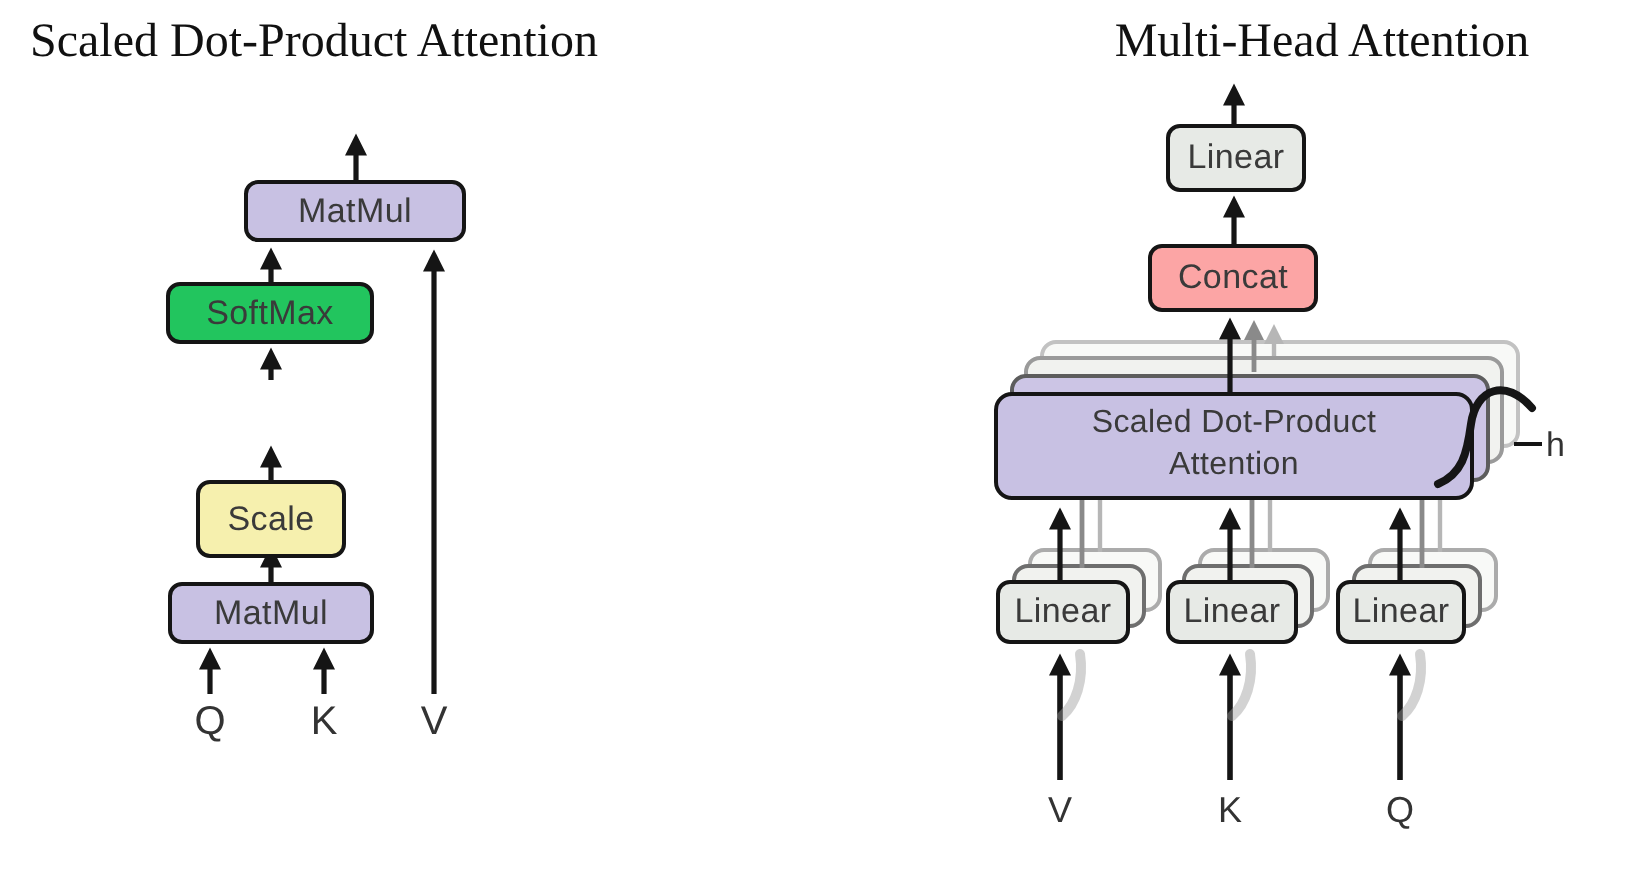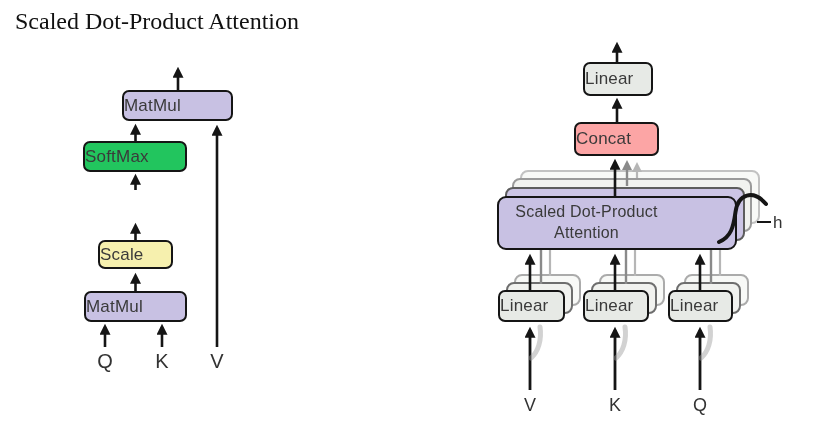"Multi-Head Attention" div.fig-title { html: none -> <div>Multi-Head Attention</div> }
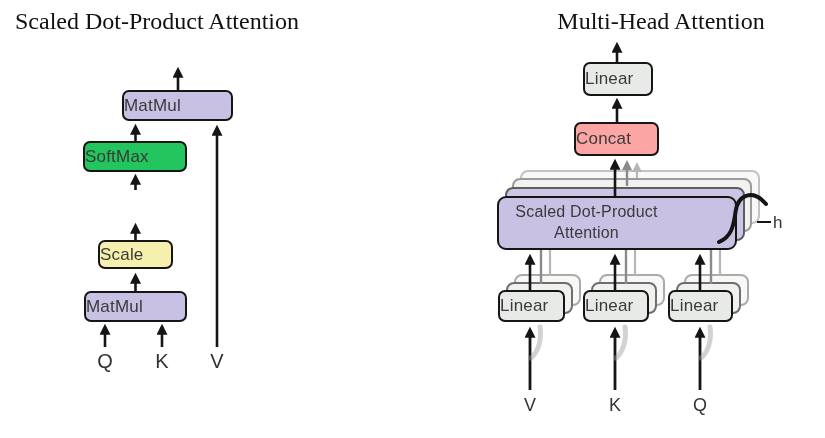"Linear" .node { justify-content: none -> center }
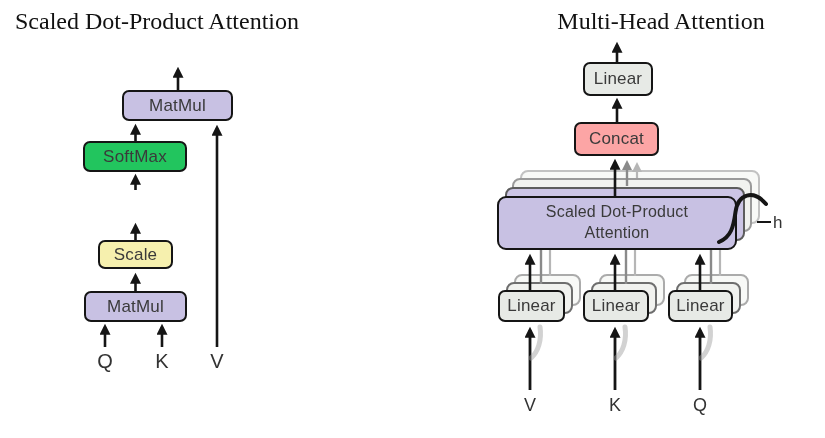"Scale" div.node { height: 29px -> 39px }
